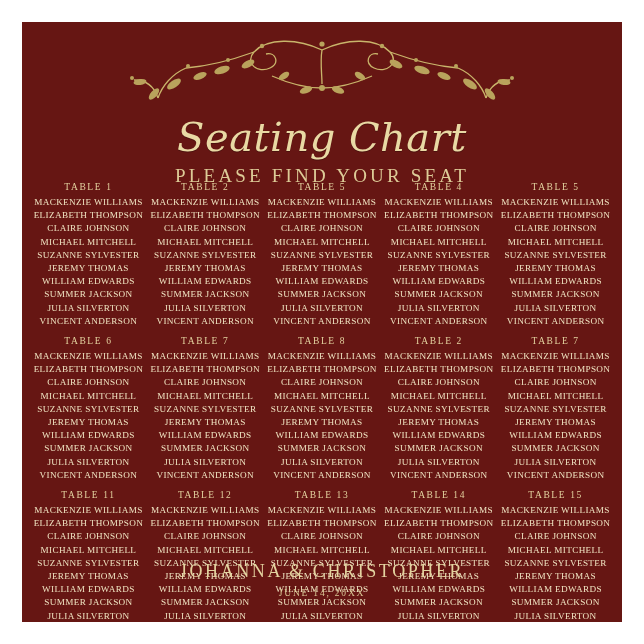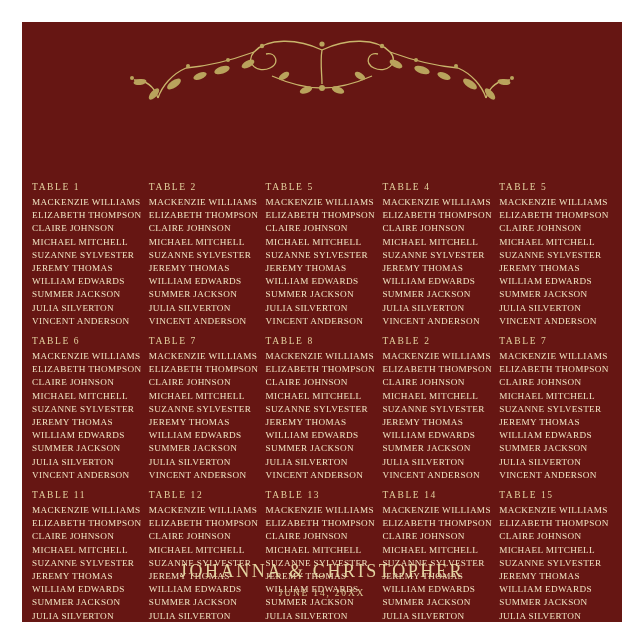"Seating Chart" div.title-wrap { html: none -> <div> <div>Seating Chart</div> <div>PLEASE FIND YOUR SEAT</div> </div> }
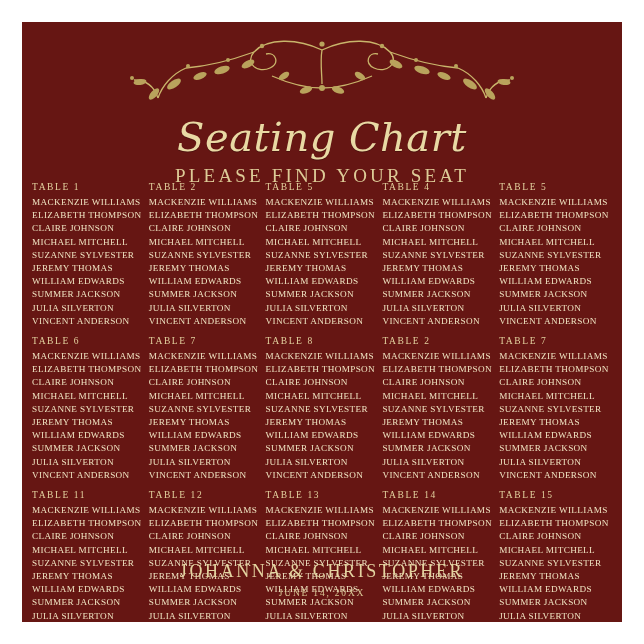"TABLE 1" .table-block { text-align: left -> center }
